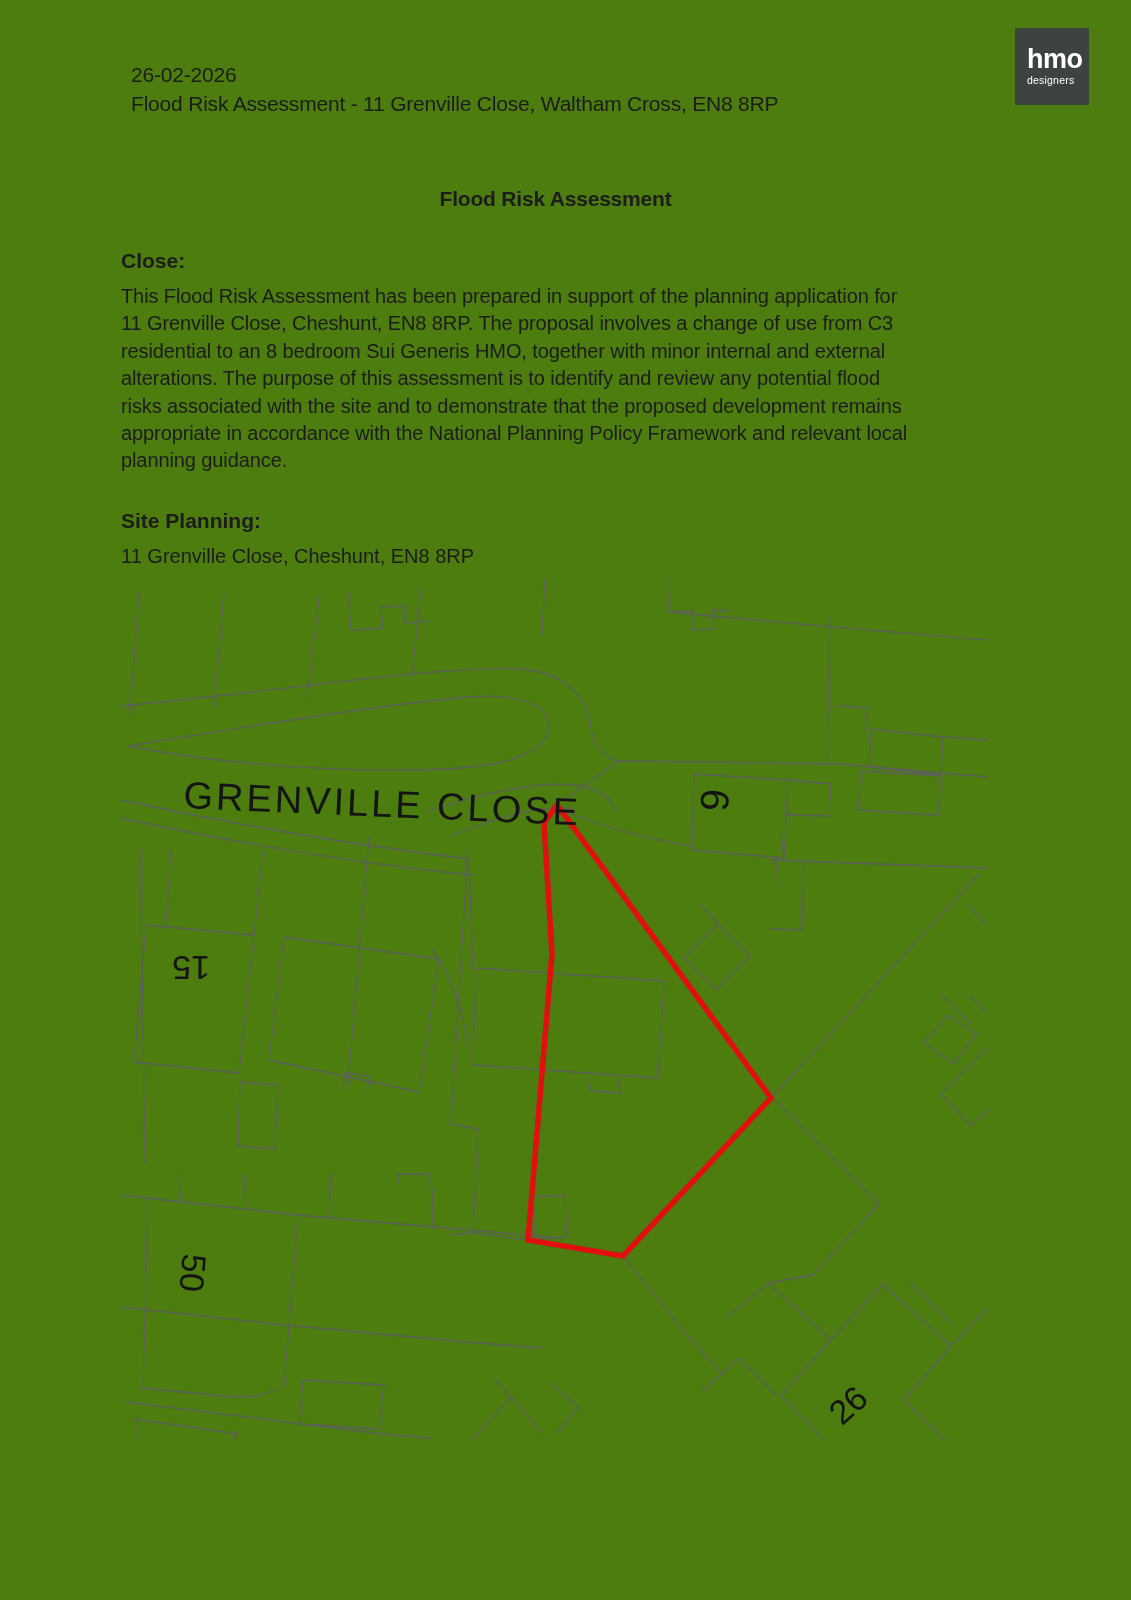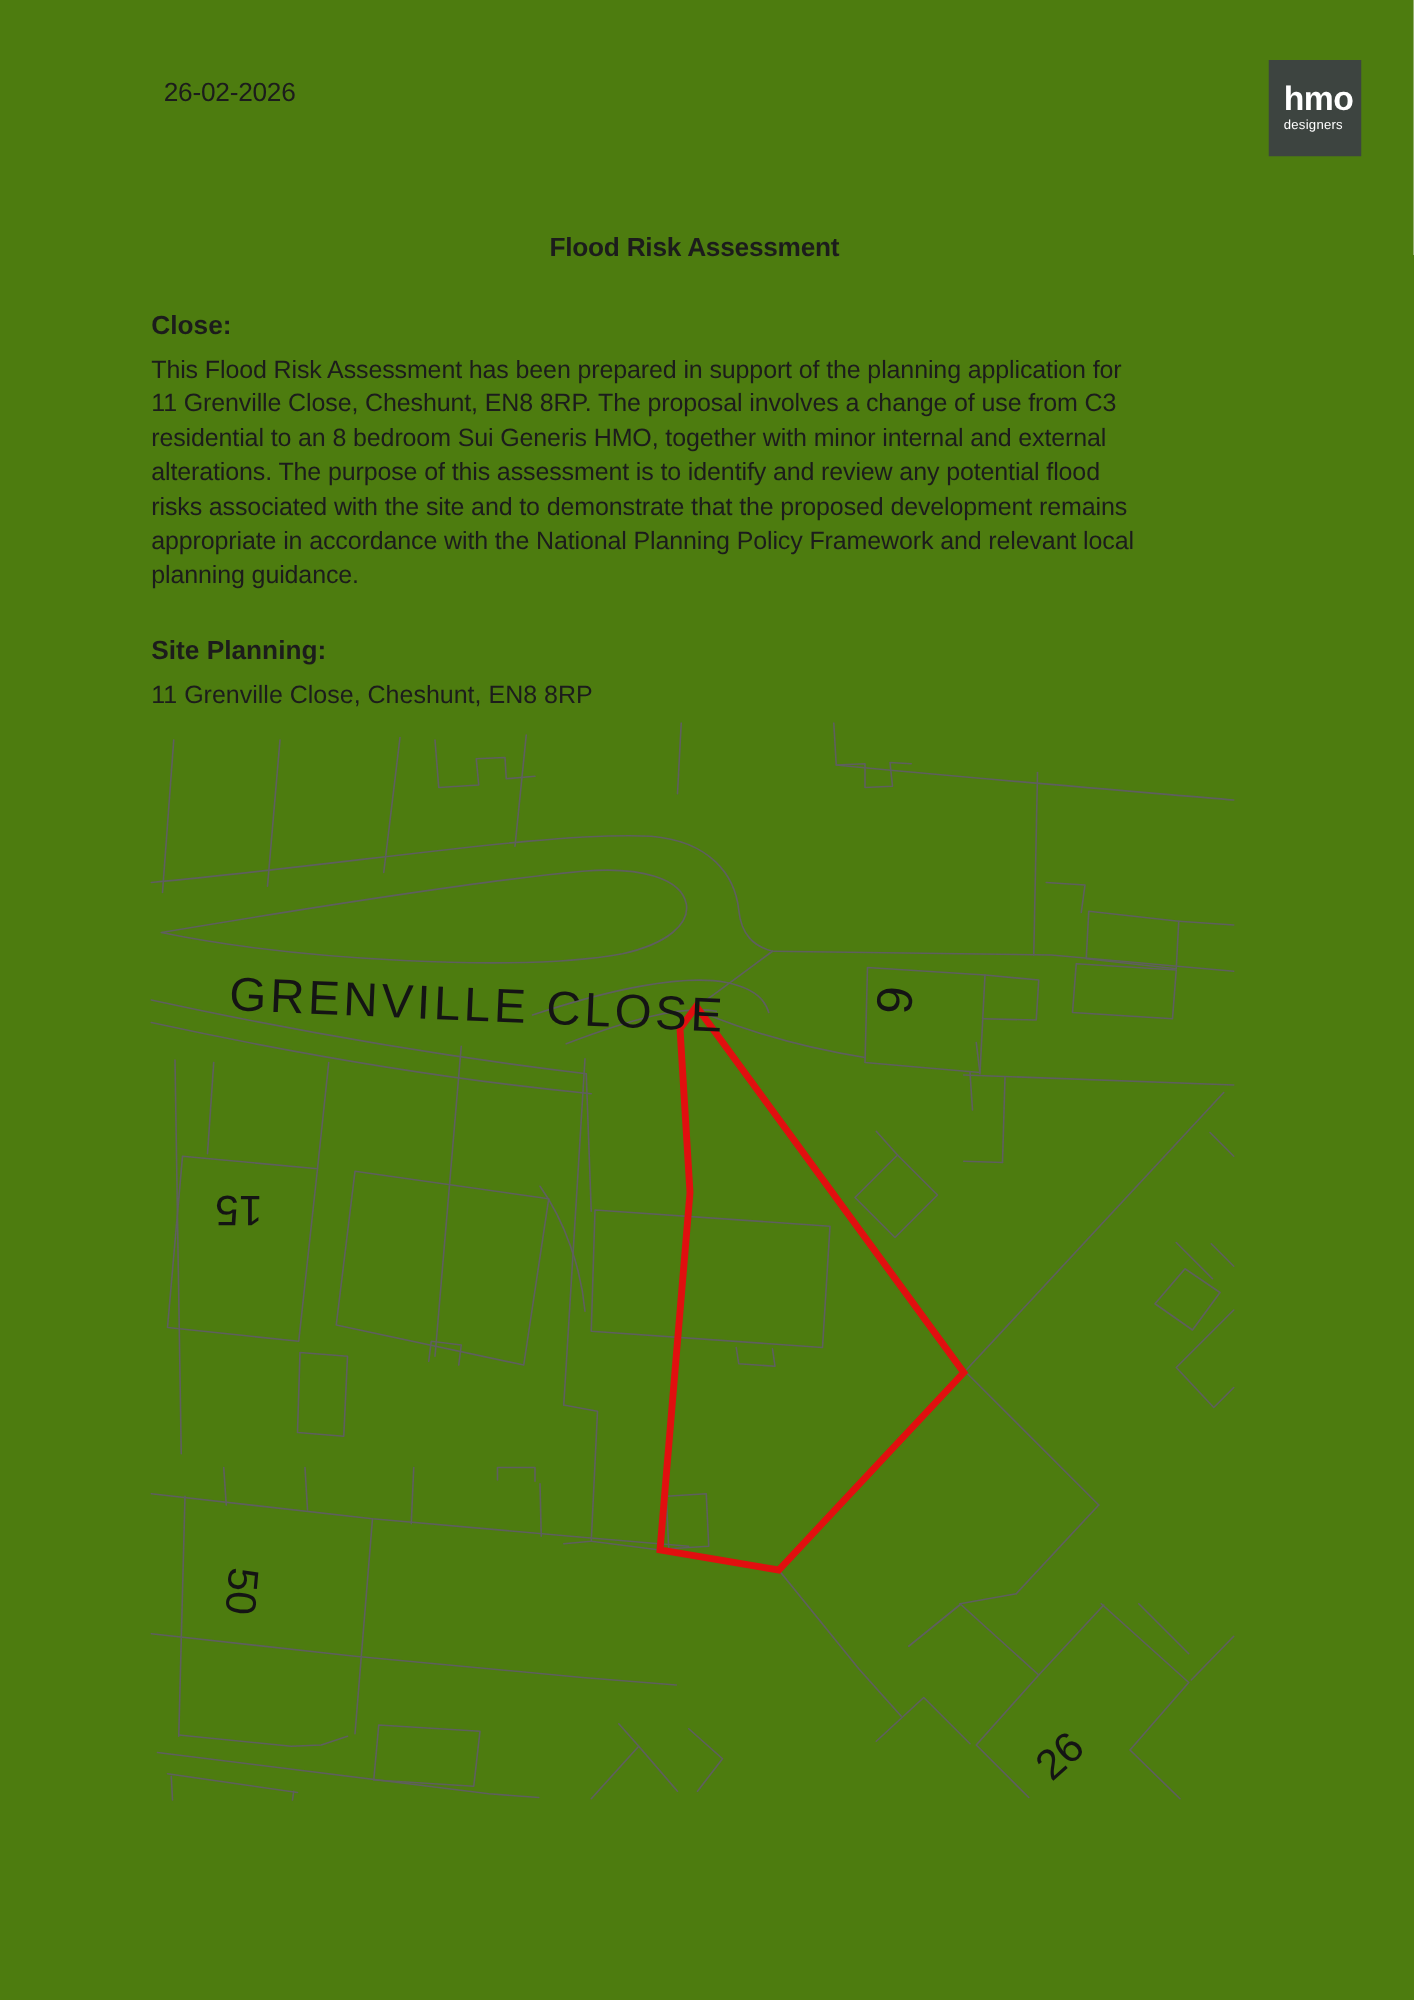"hmo" .logo { top: 48px -> 28px }
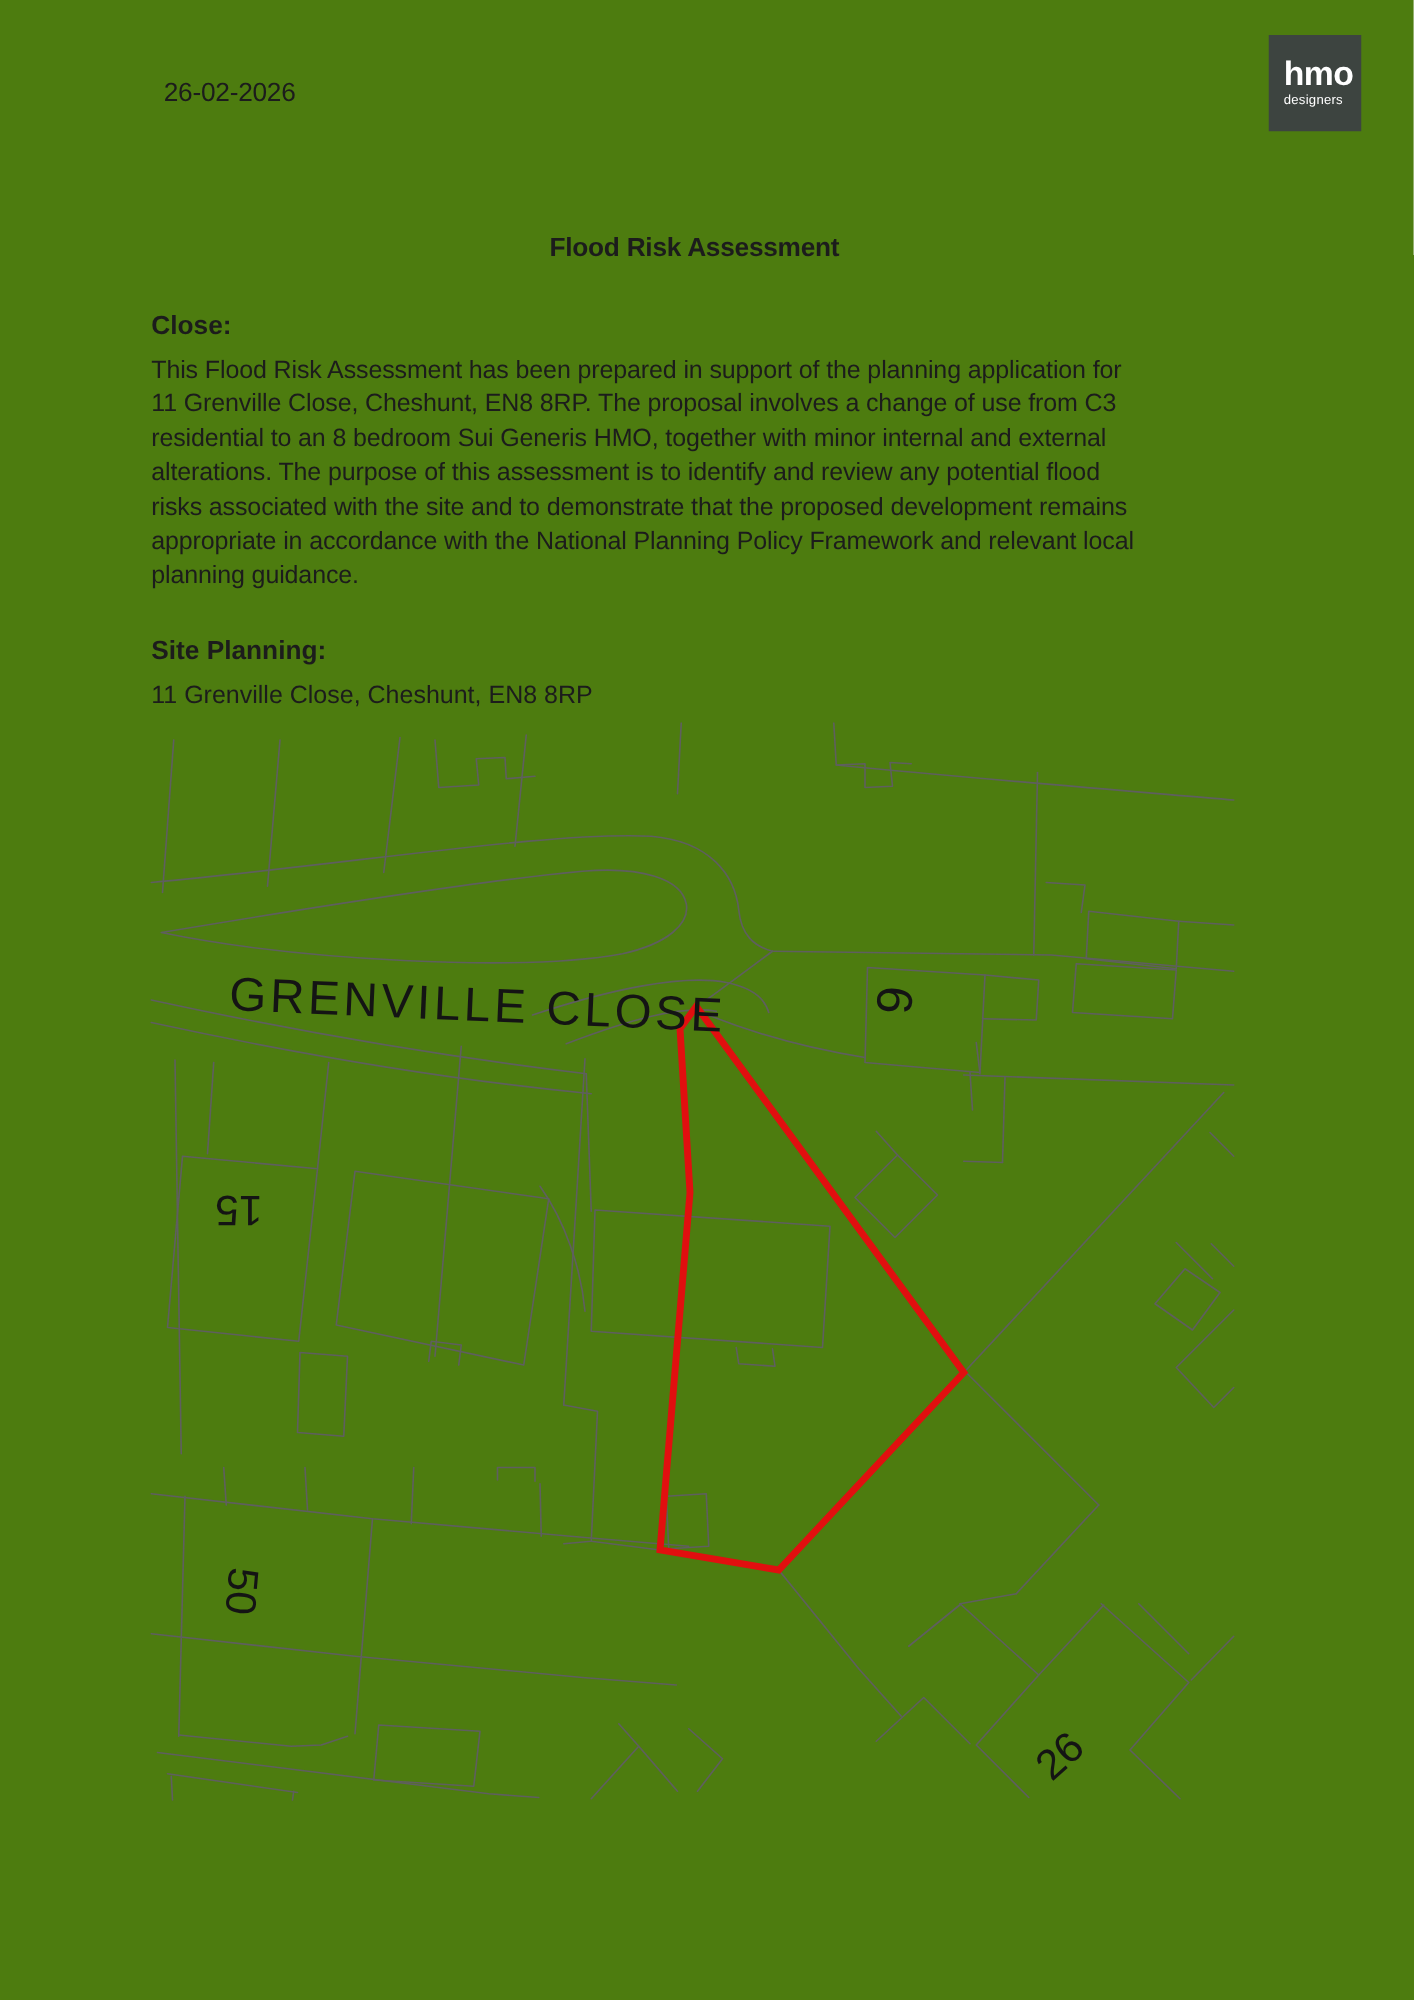"Flood Risk Assessment - 11" div.hdr-sub { html: none -> <div>Flood Risk Assessment - 11 Grenville Close, Waltham Cross, EN8 8RP</div> }
